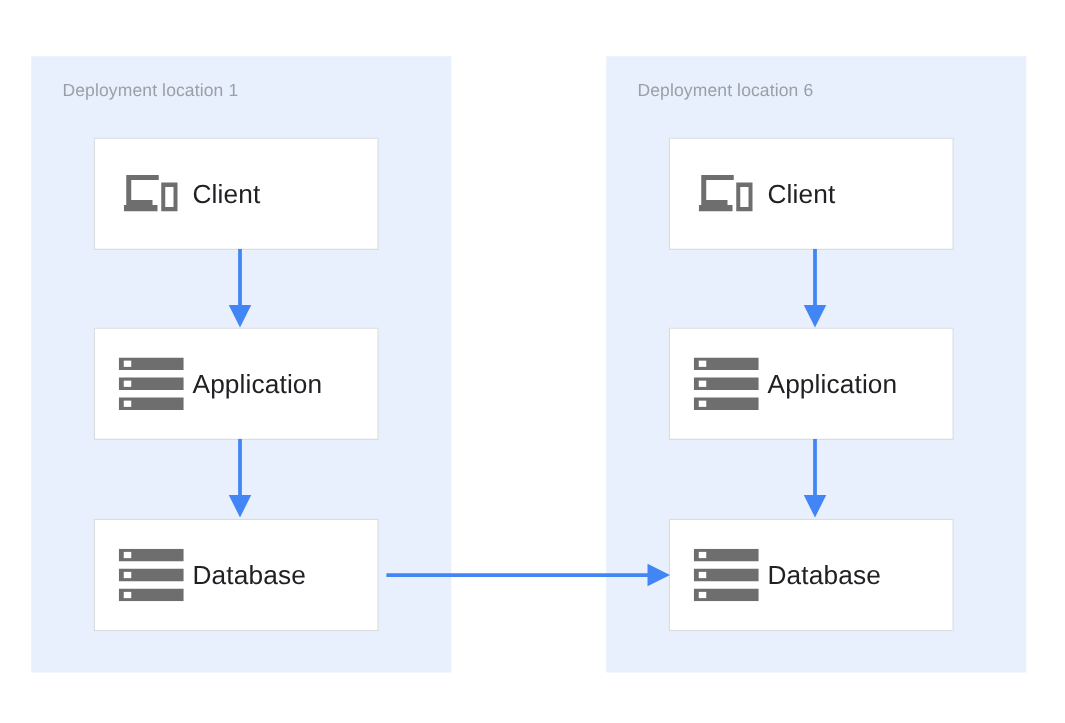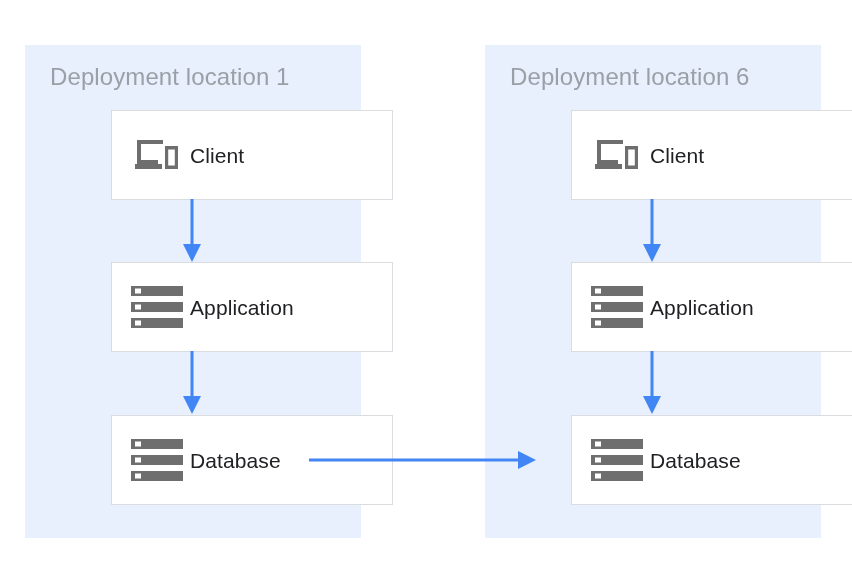"Deployment location 1" .zone-title { font-size: 24px -> 14px }
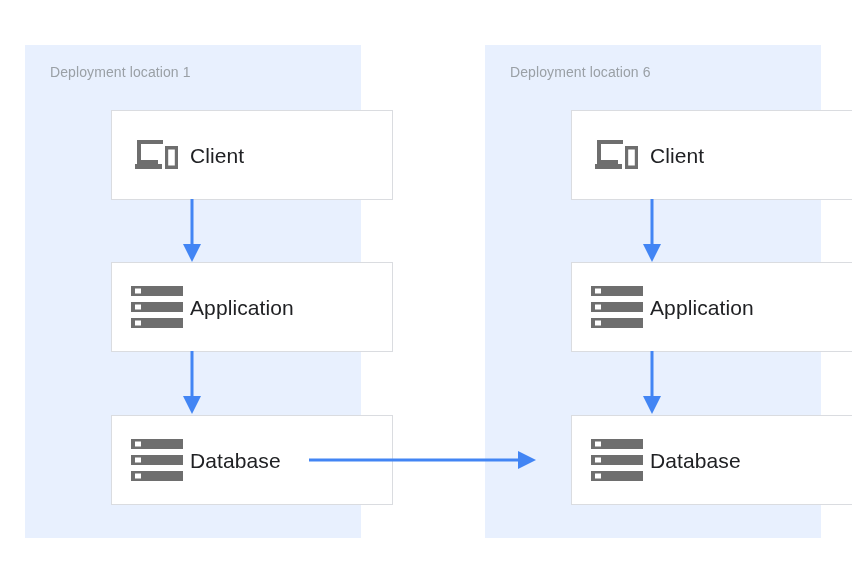"Client" .node { margin-left: 36px -> none; width: 282px -> 228px }
